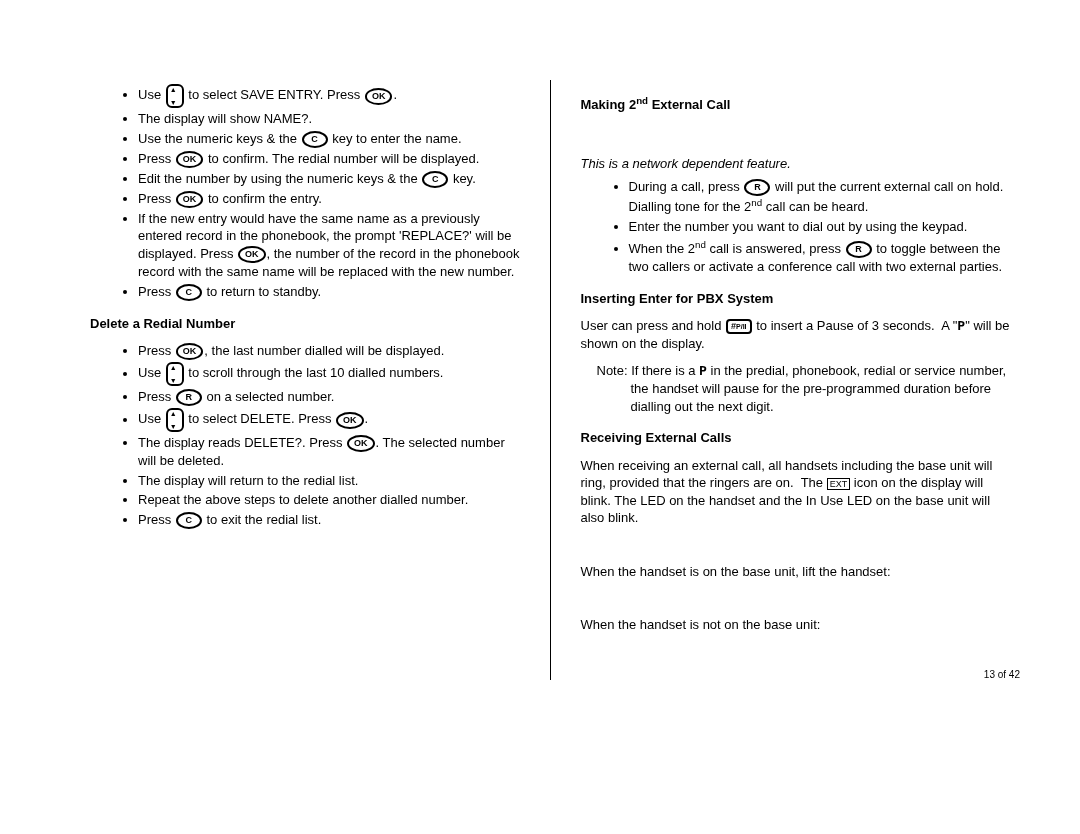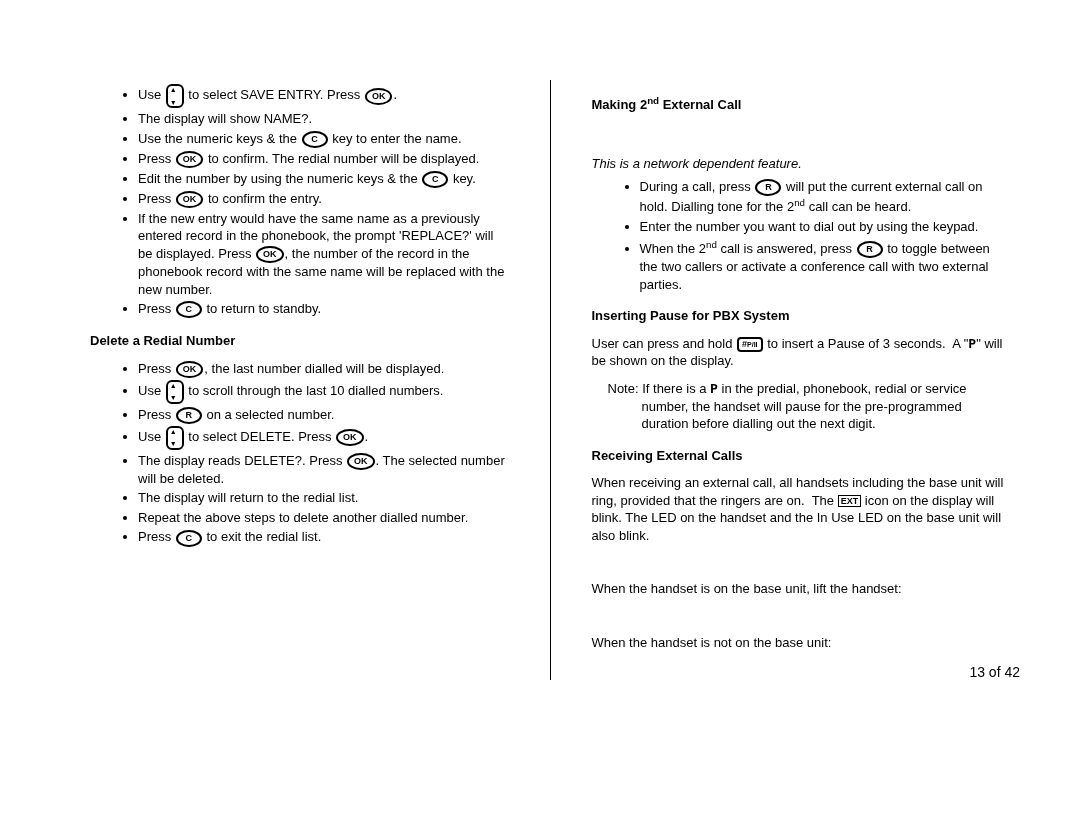"Use to select SAVE ENTRY." .page { gap: 11px -> 0 }
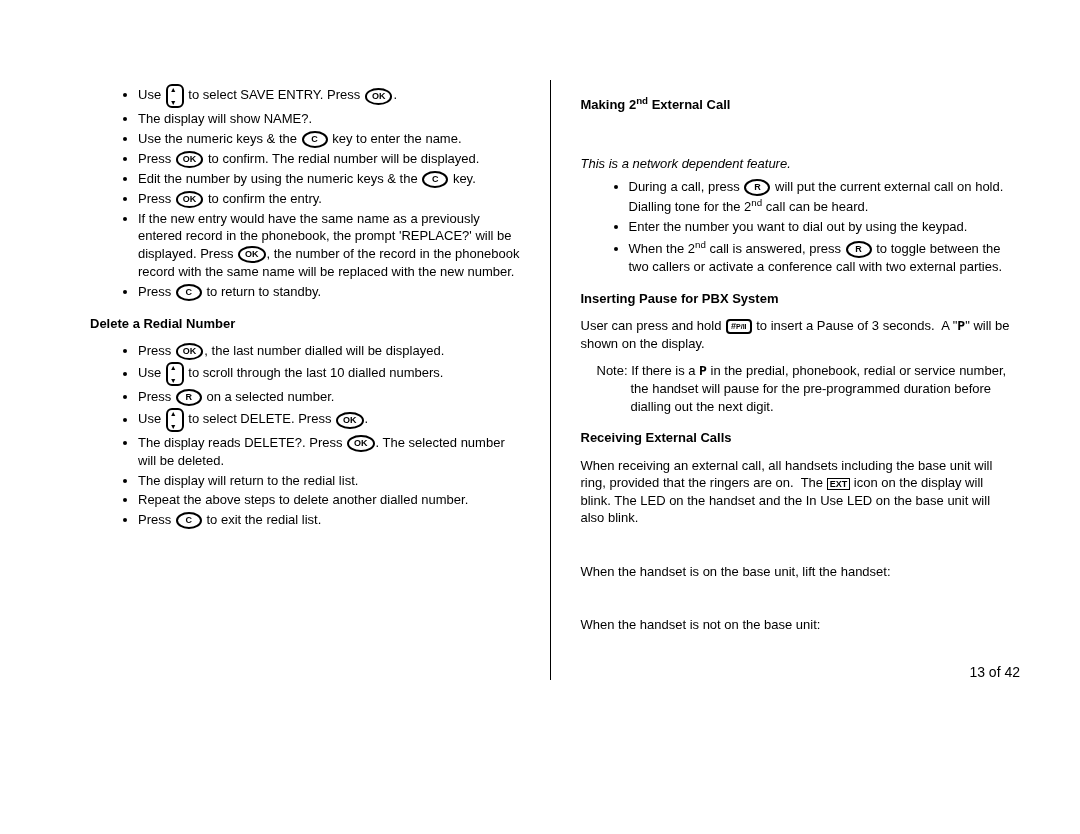"Inserting Pause for PBX System" div.section-title { text: Pause -> Enter }
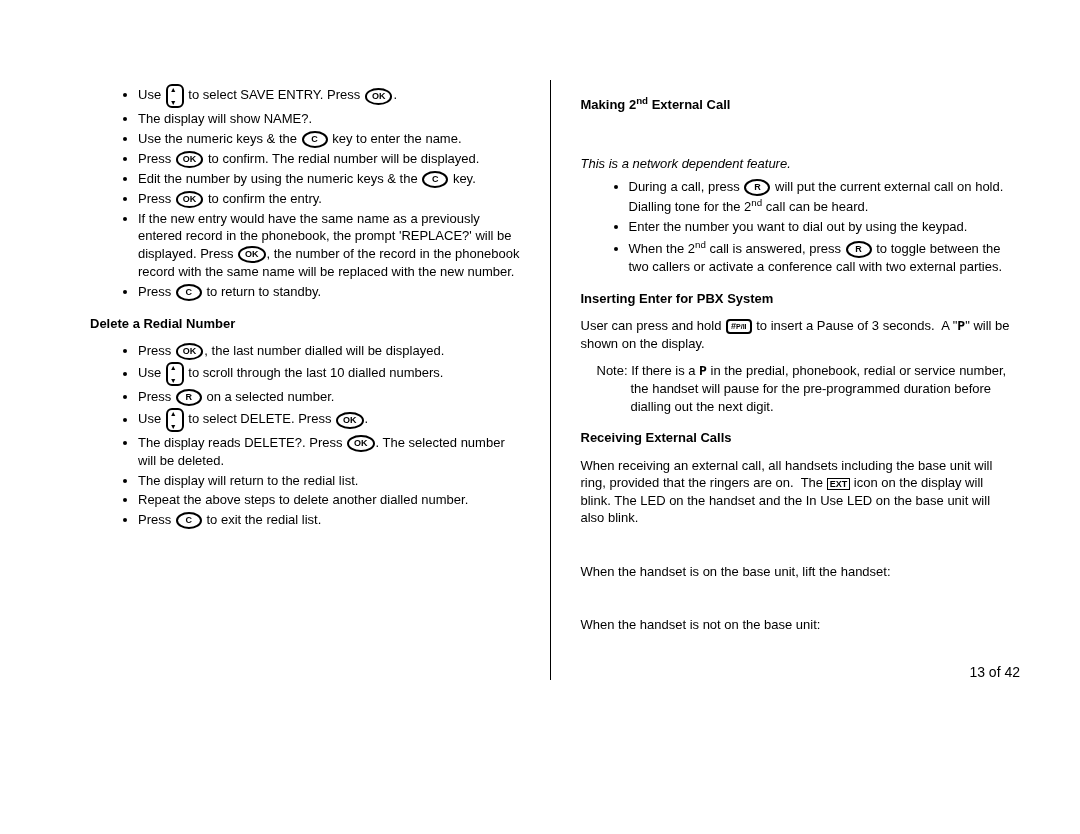"EXT" .ext-icon { font-weight: bold -> normal }
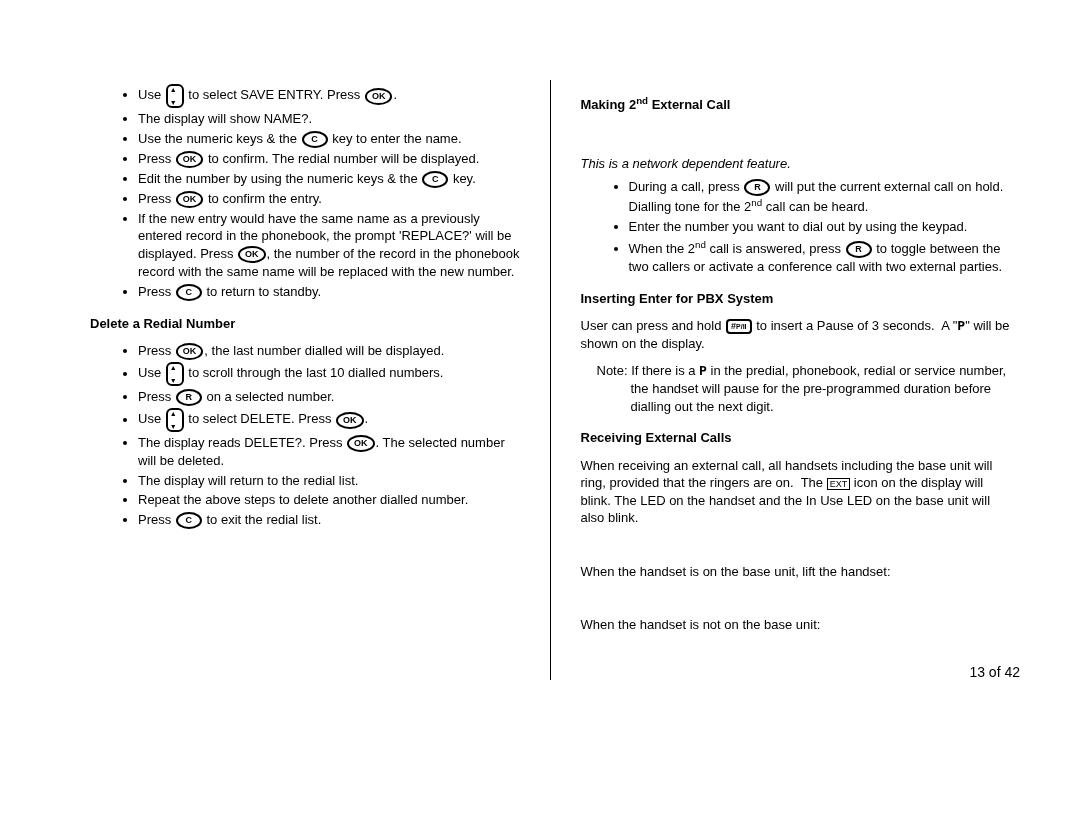"13 of 42" .pagenum { font-size: 14px -> 10px }
